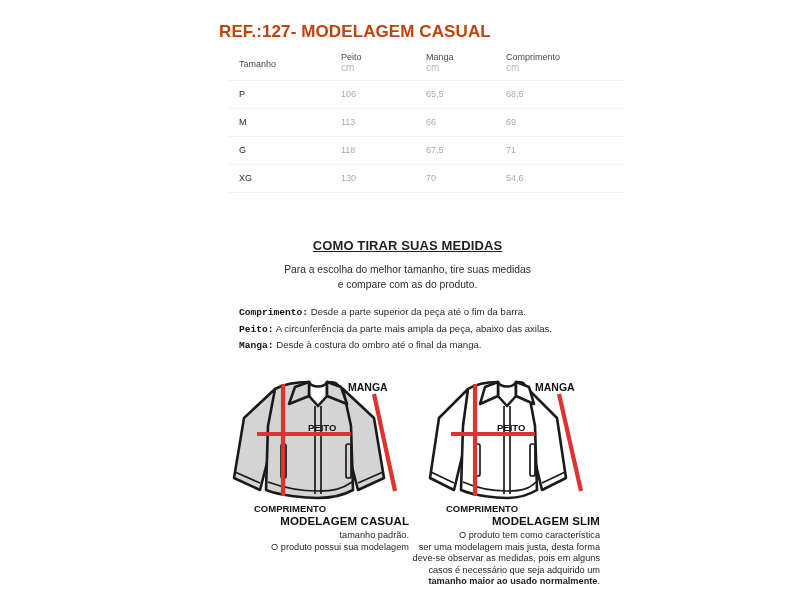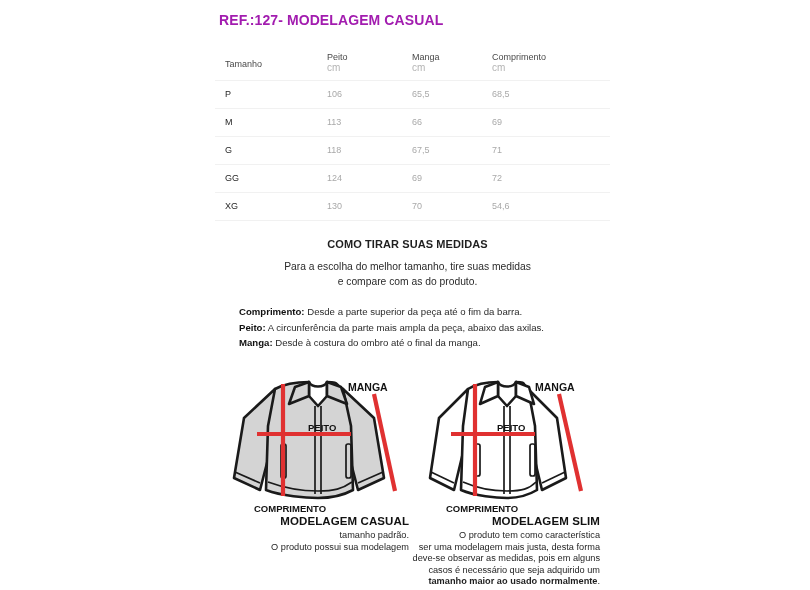"REF.:127- MODELAGEM CASUAL" .ref-title { color: #a21caf -> #c2410c; font-size: 14px -> 17px; top: 12px -> 22px }
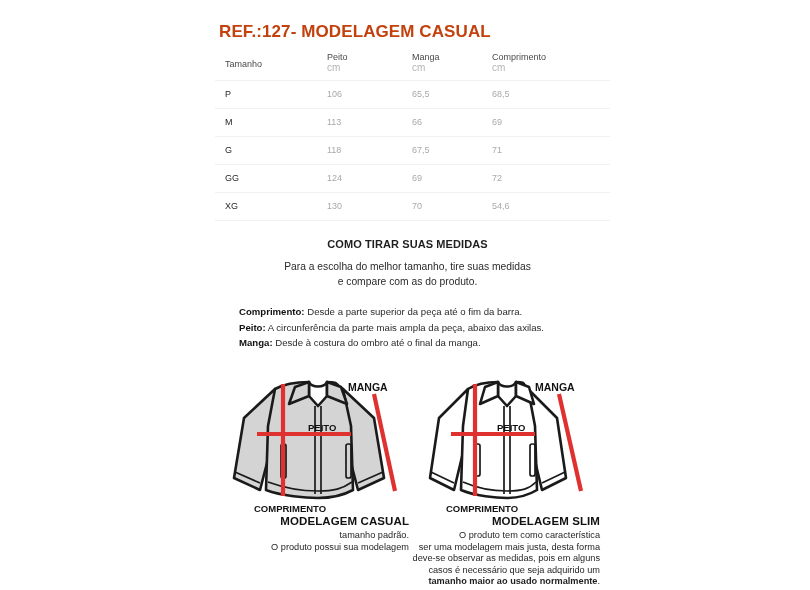"Tamanho" .size-table { left: 0px -> 14px }
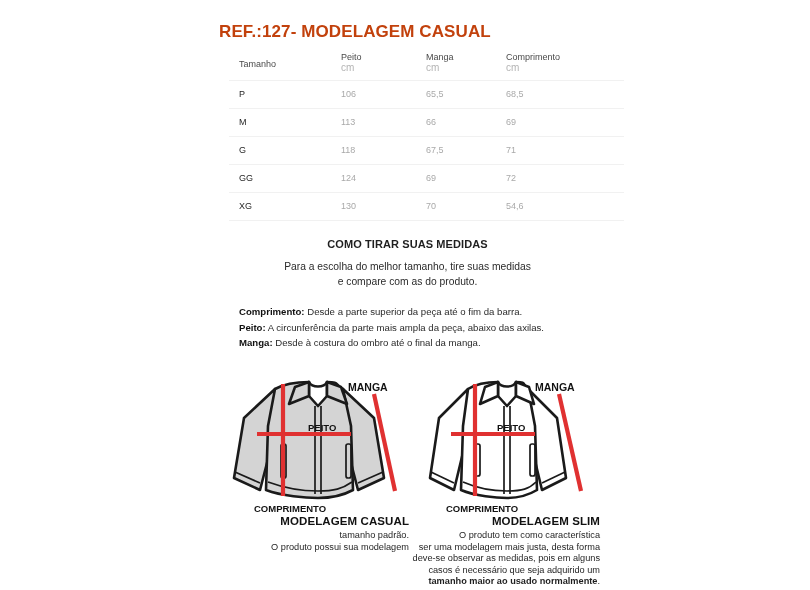"GG" tr { html: <tr> <td>GG</td> <td>124</td> <td>69</td> <td>72</td> </tr> -> none }
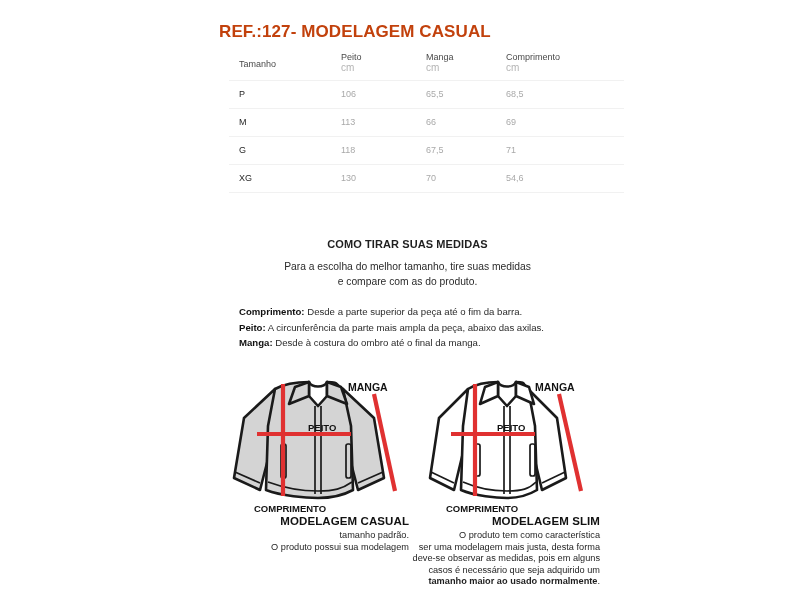"COMO TIRAR SUAS MEDIDAS" .howto-title { font-size: 11px -> 13px; text-decoration: none -> underline }
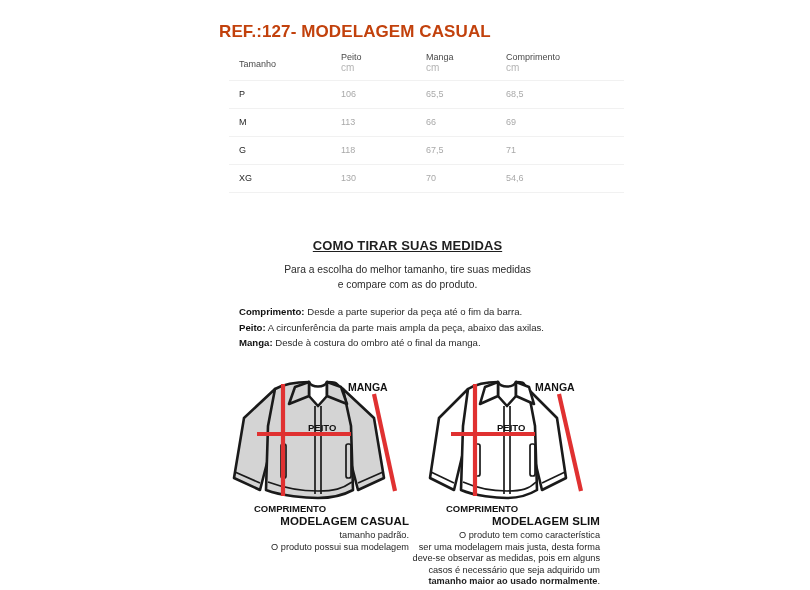"Comprimento:" .def-line b { font-family: none -> Liberation Mono, monospace }
